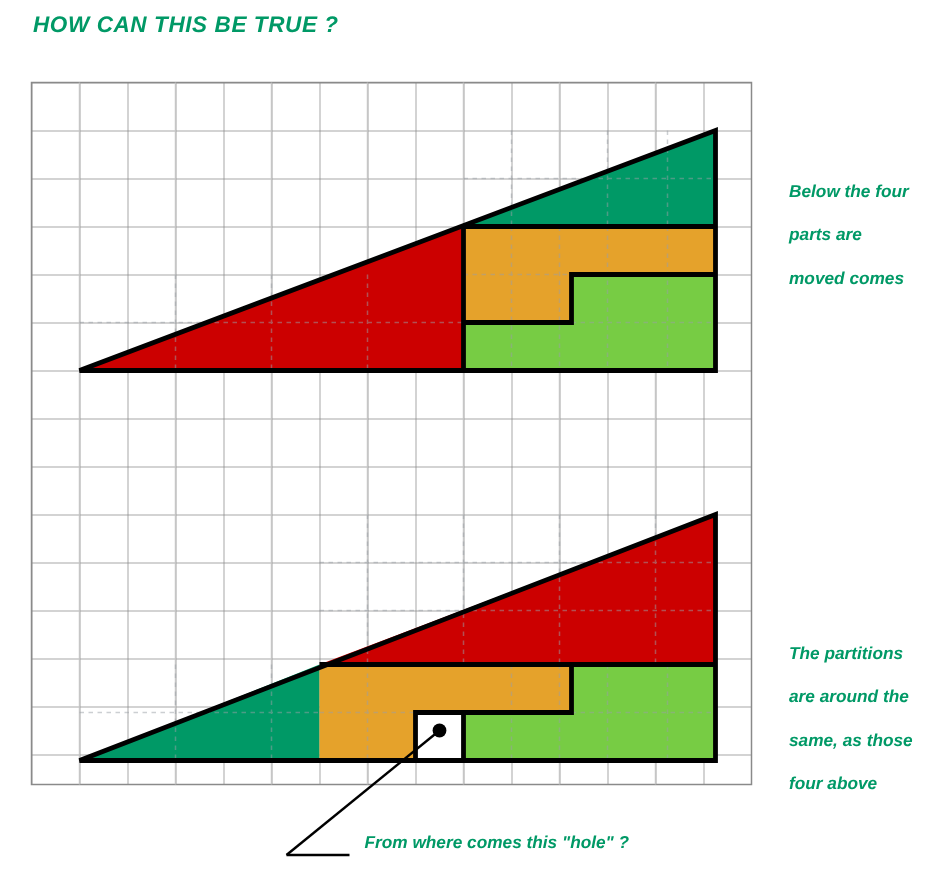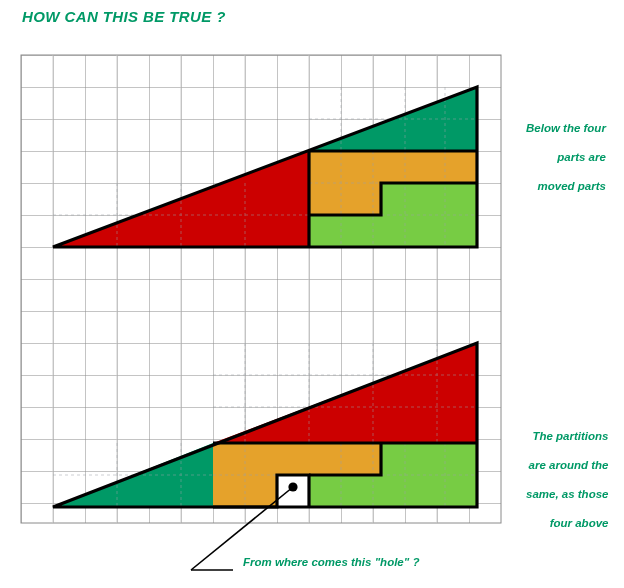"Below the four" .note { text-align: right -> none }
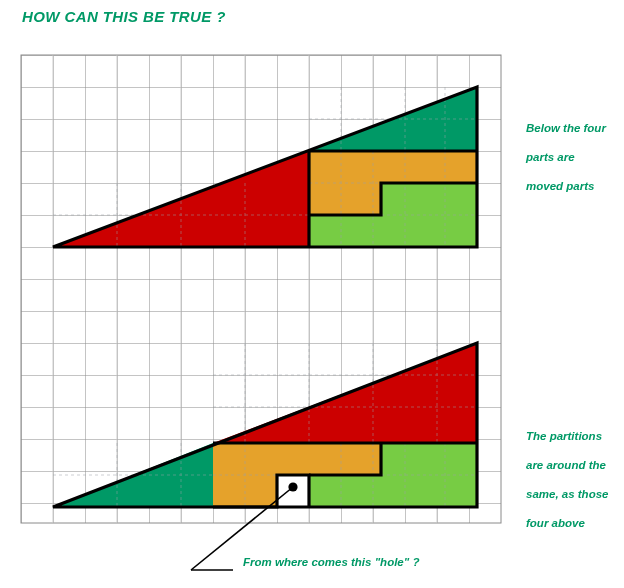"moved parts" span.note-line { text: parts -> comes }
